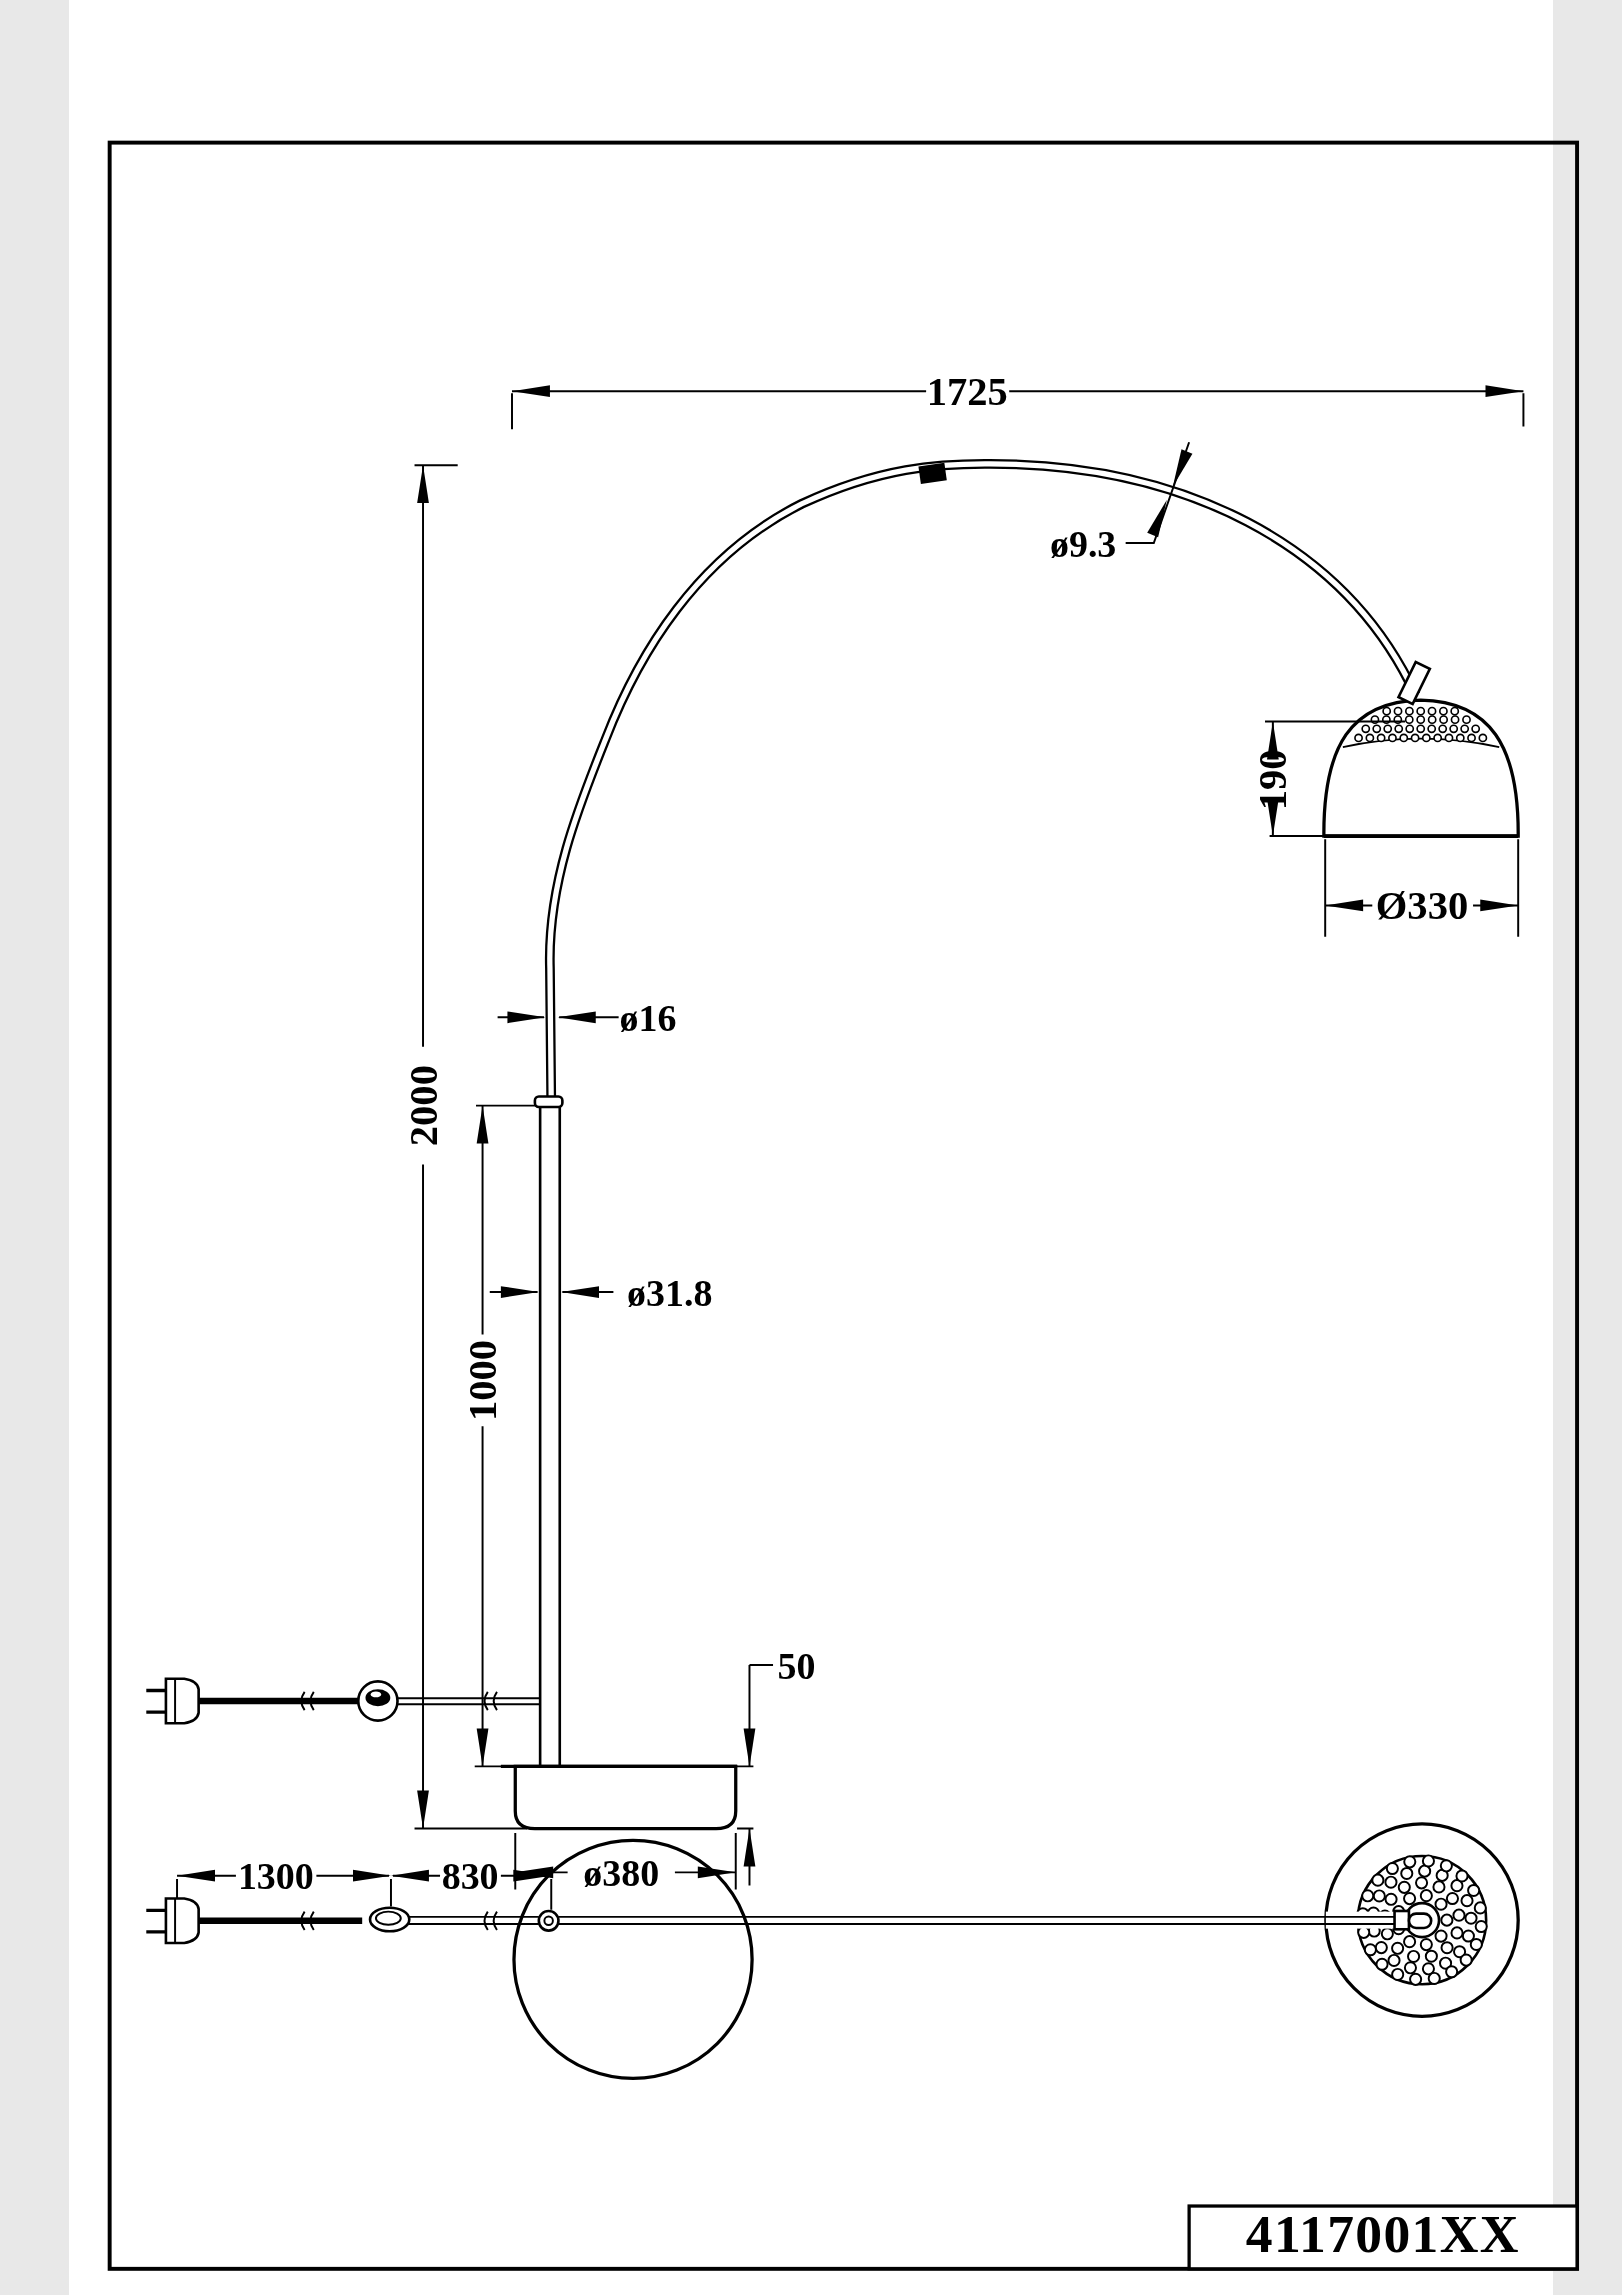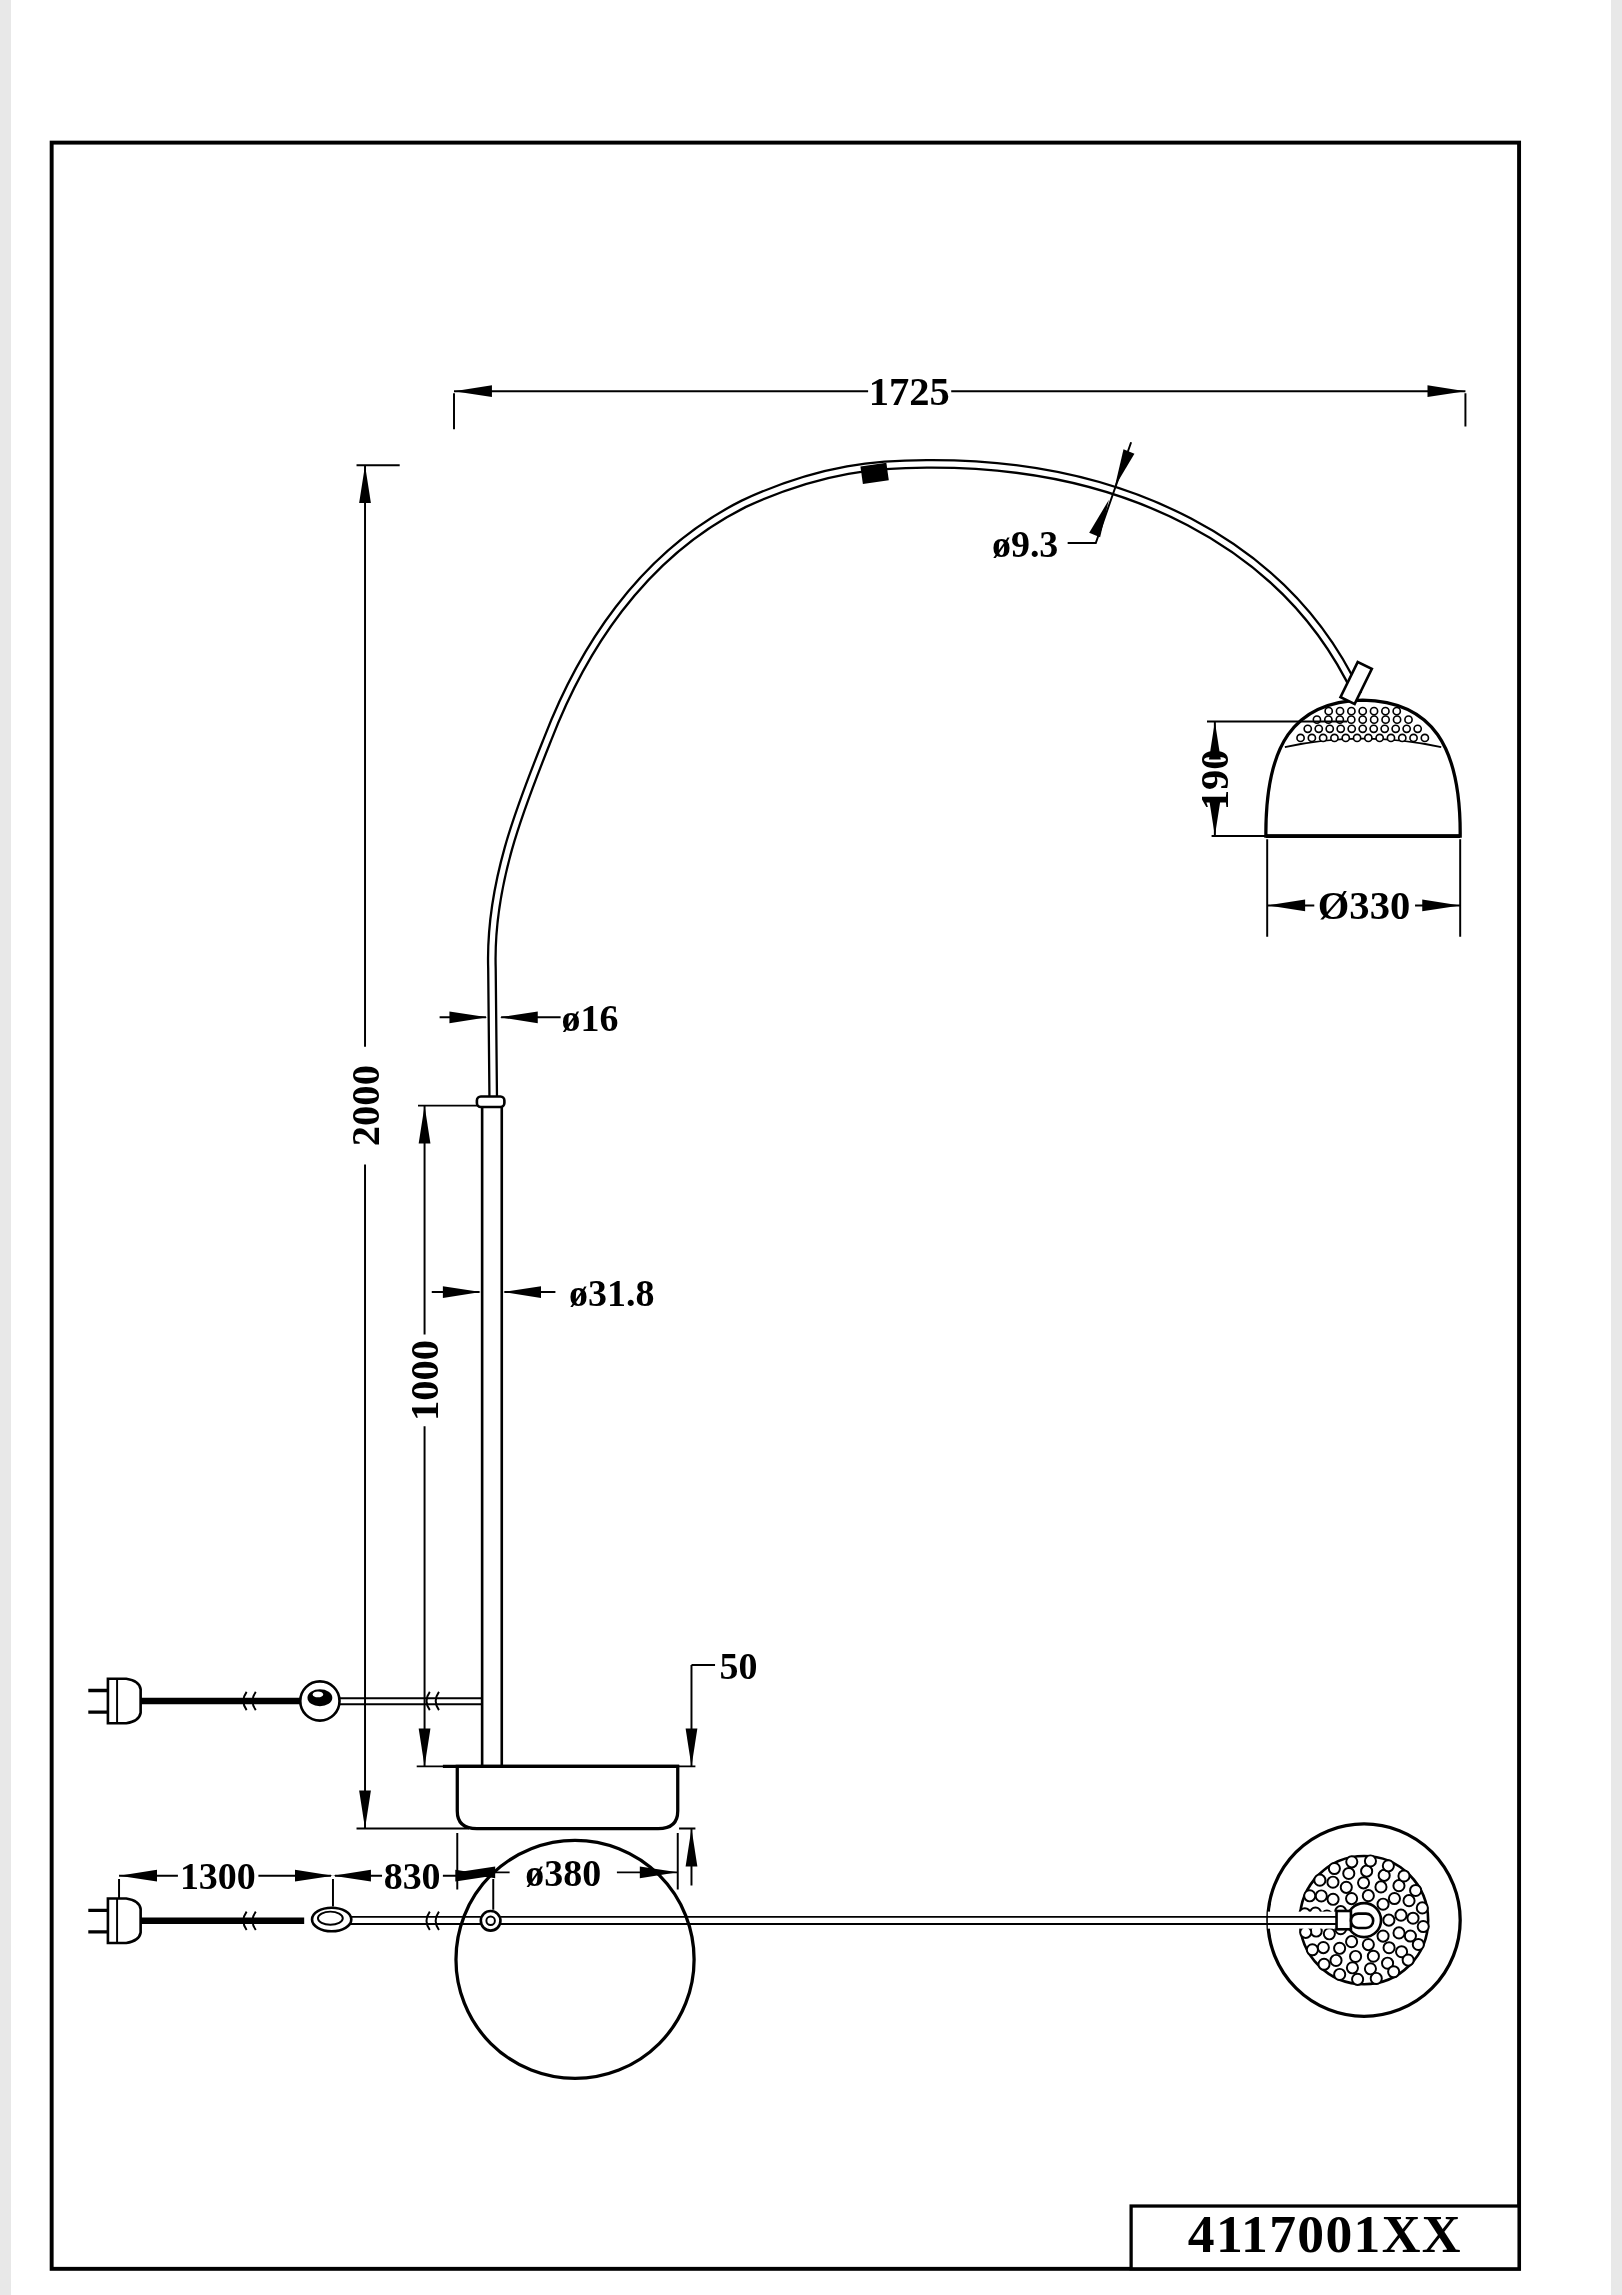"1725" #page { width: 1600px -> 1484px }
